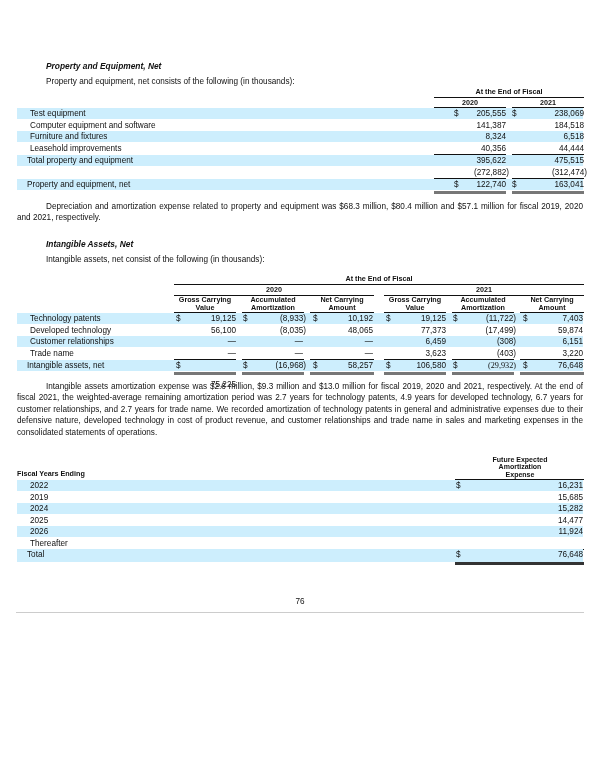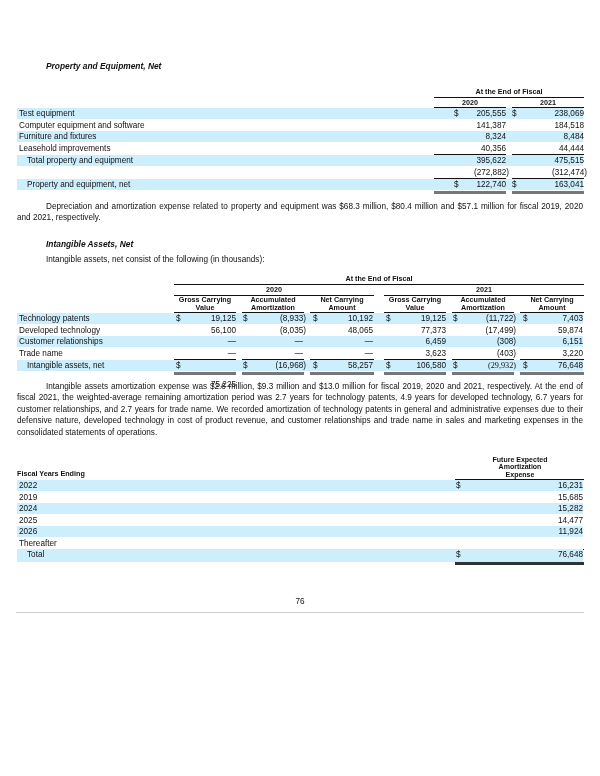"Property and equipment, net consists" div.abs { html: none -> <div>Property and equipment, net consists of the following (in thousands):</div> }
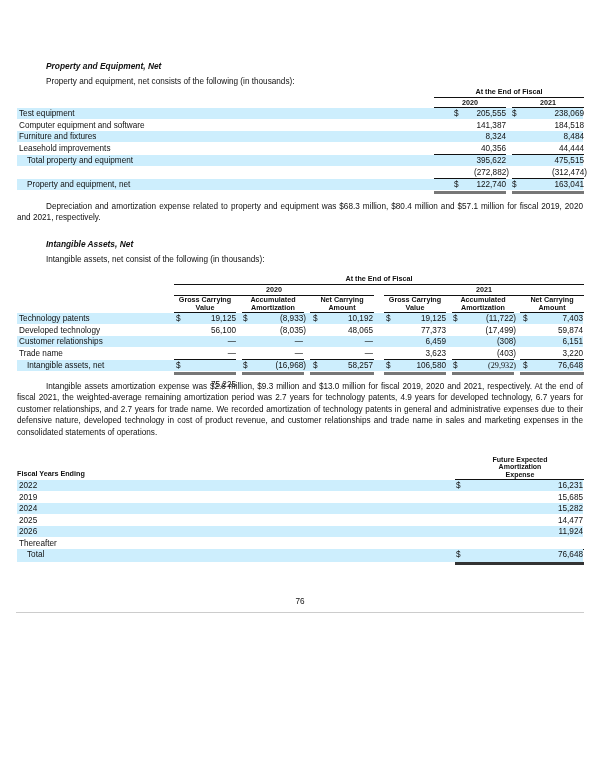"Test equipment" .lbl { left: 2px -> 13px }
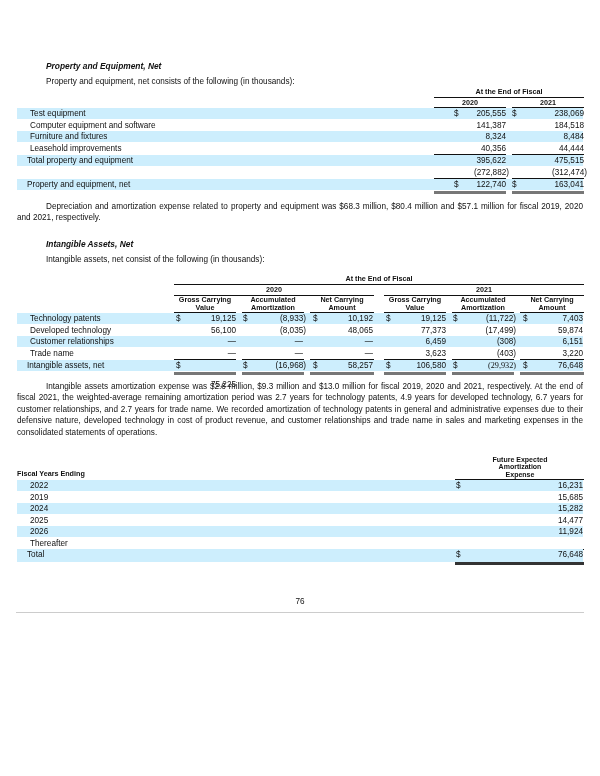"8,484" span.cell { text: 8,484 -> 6,518 }
